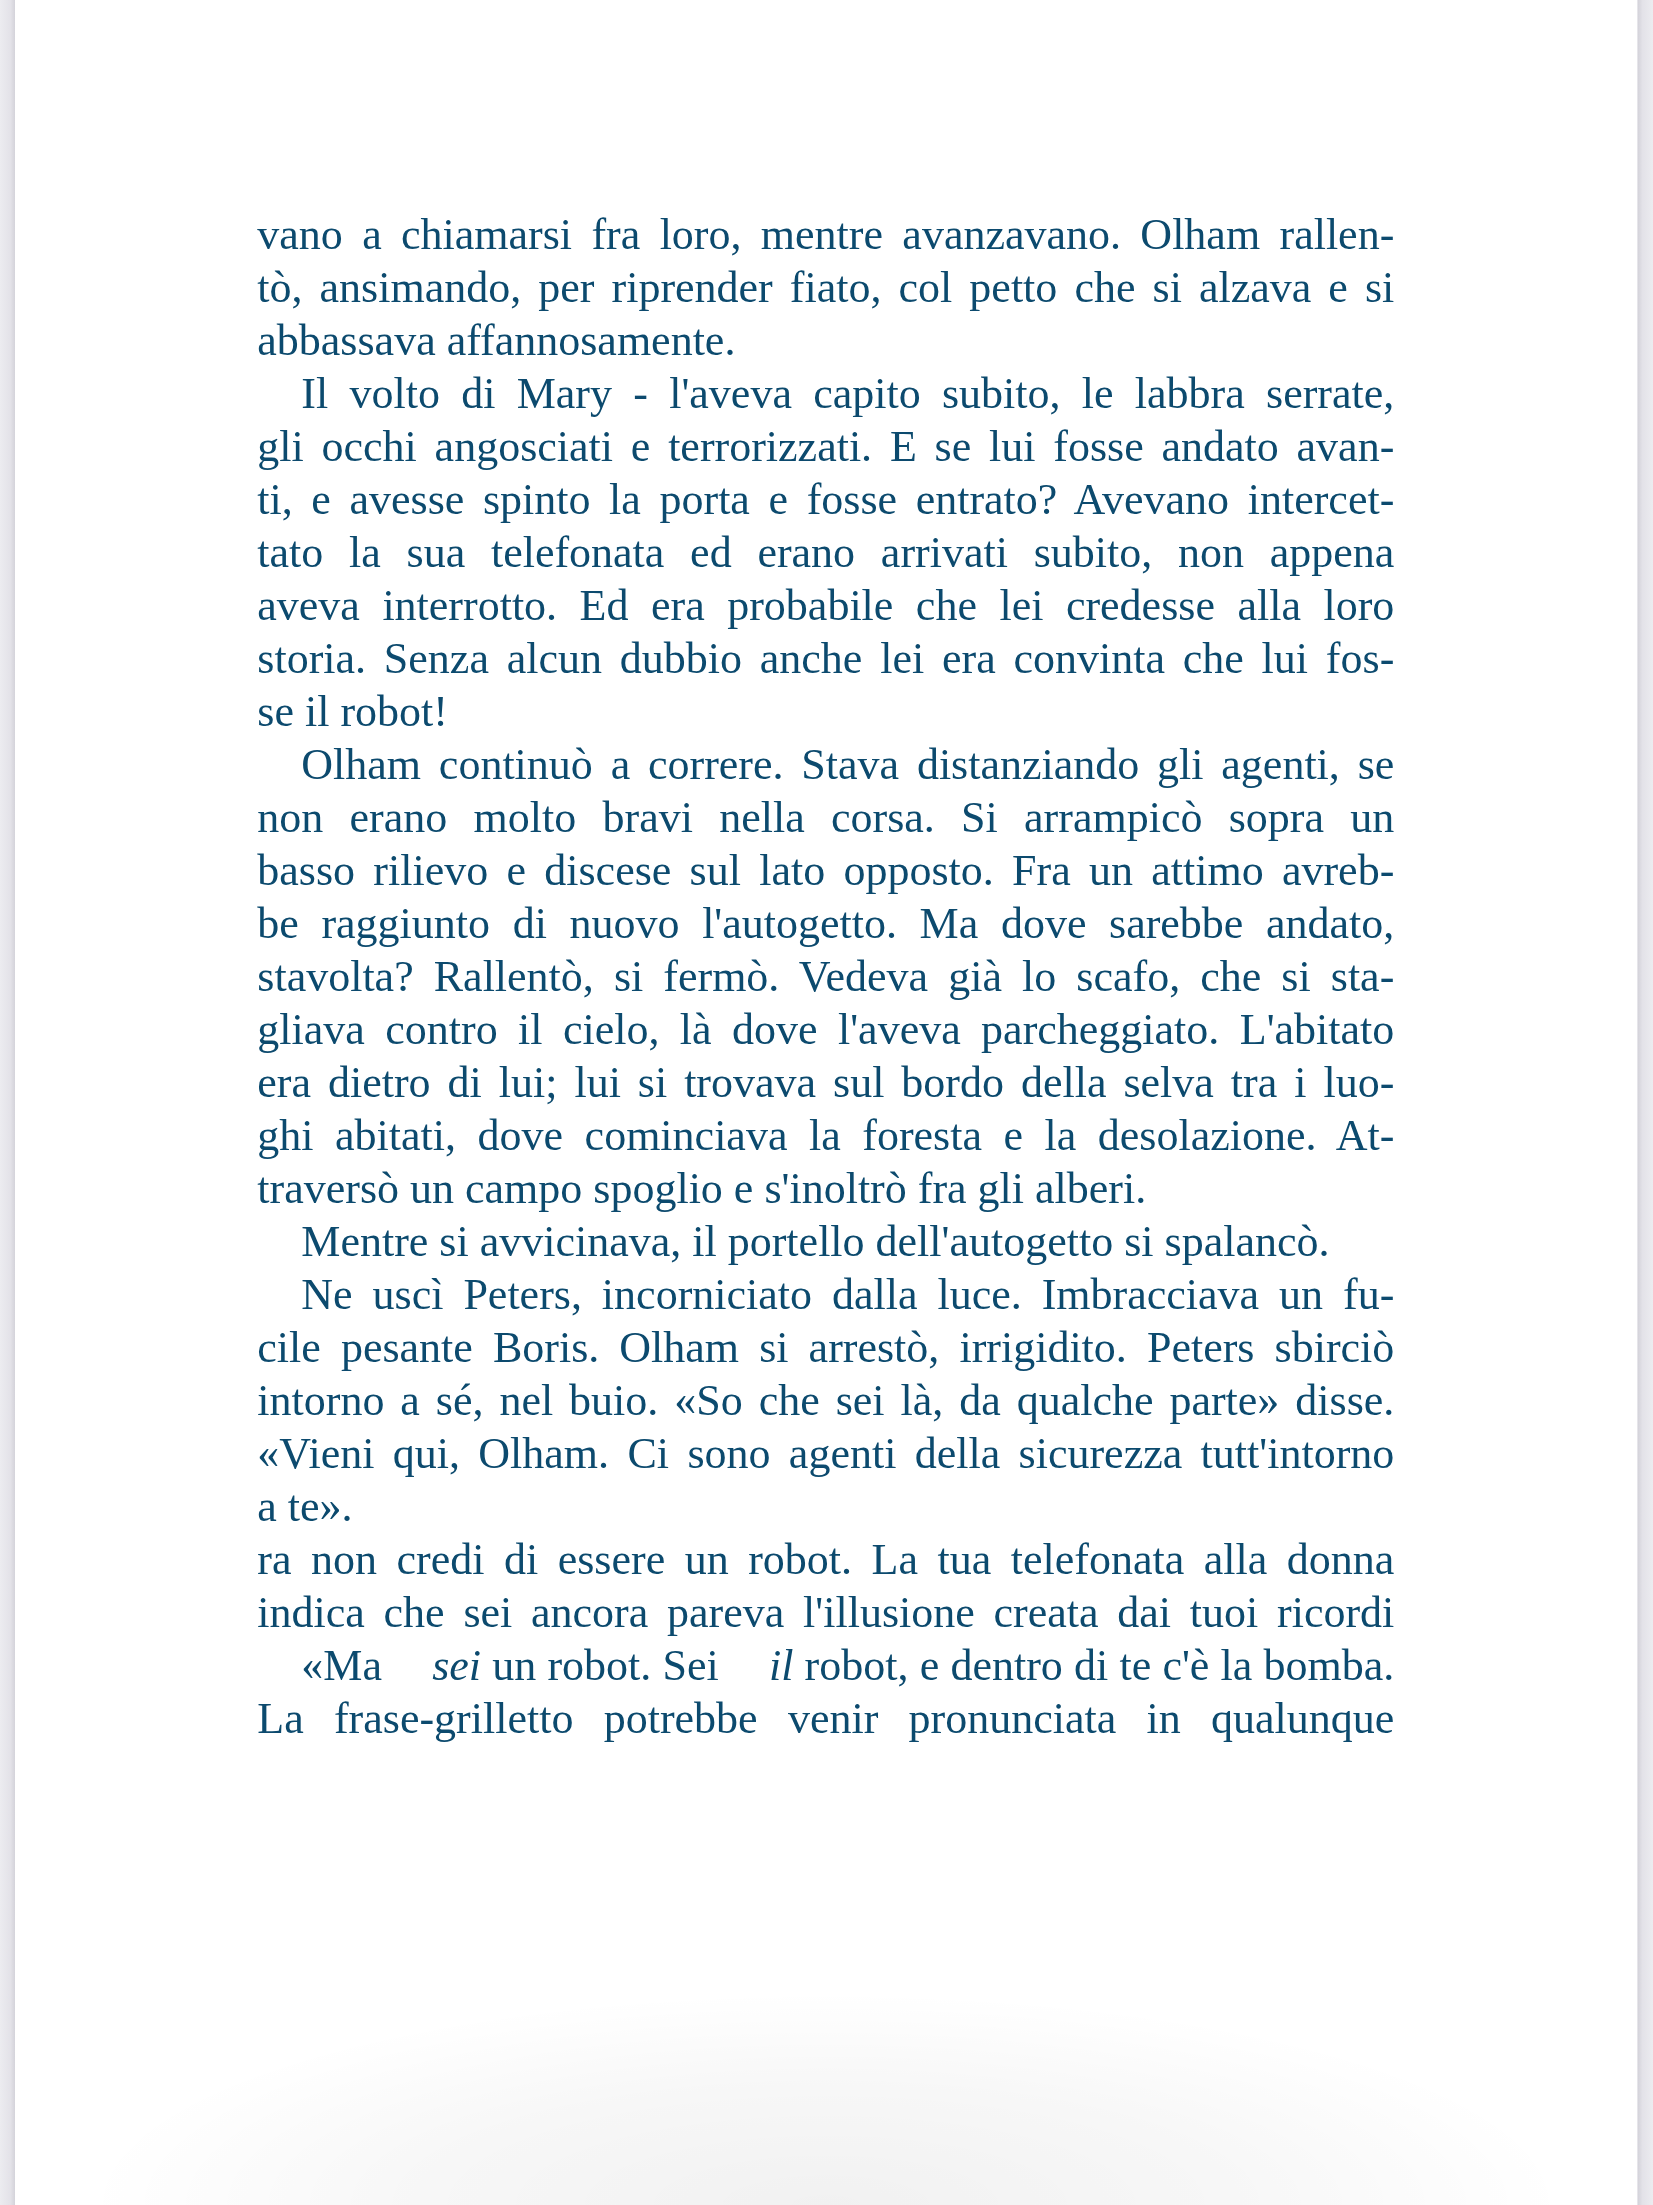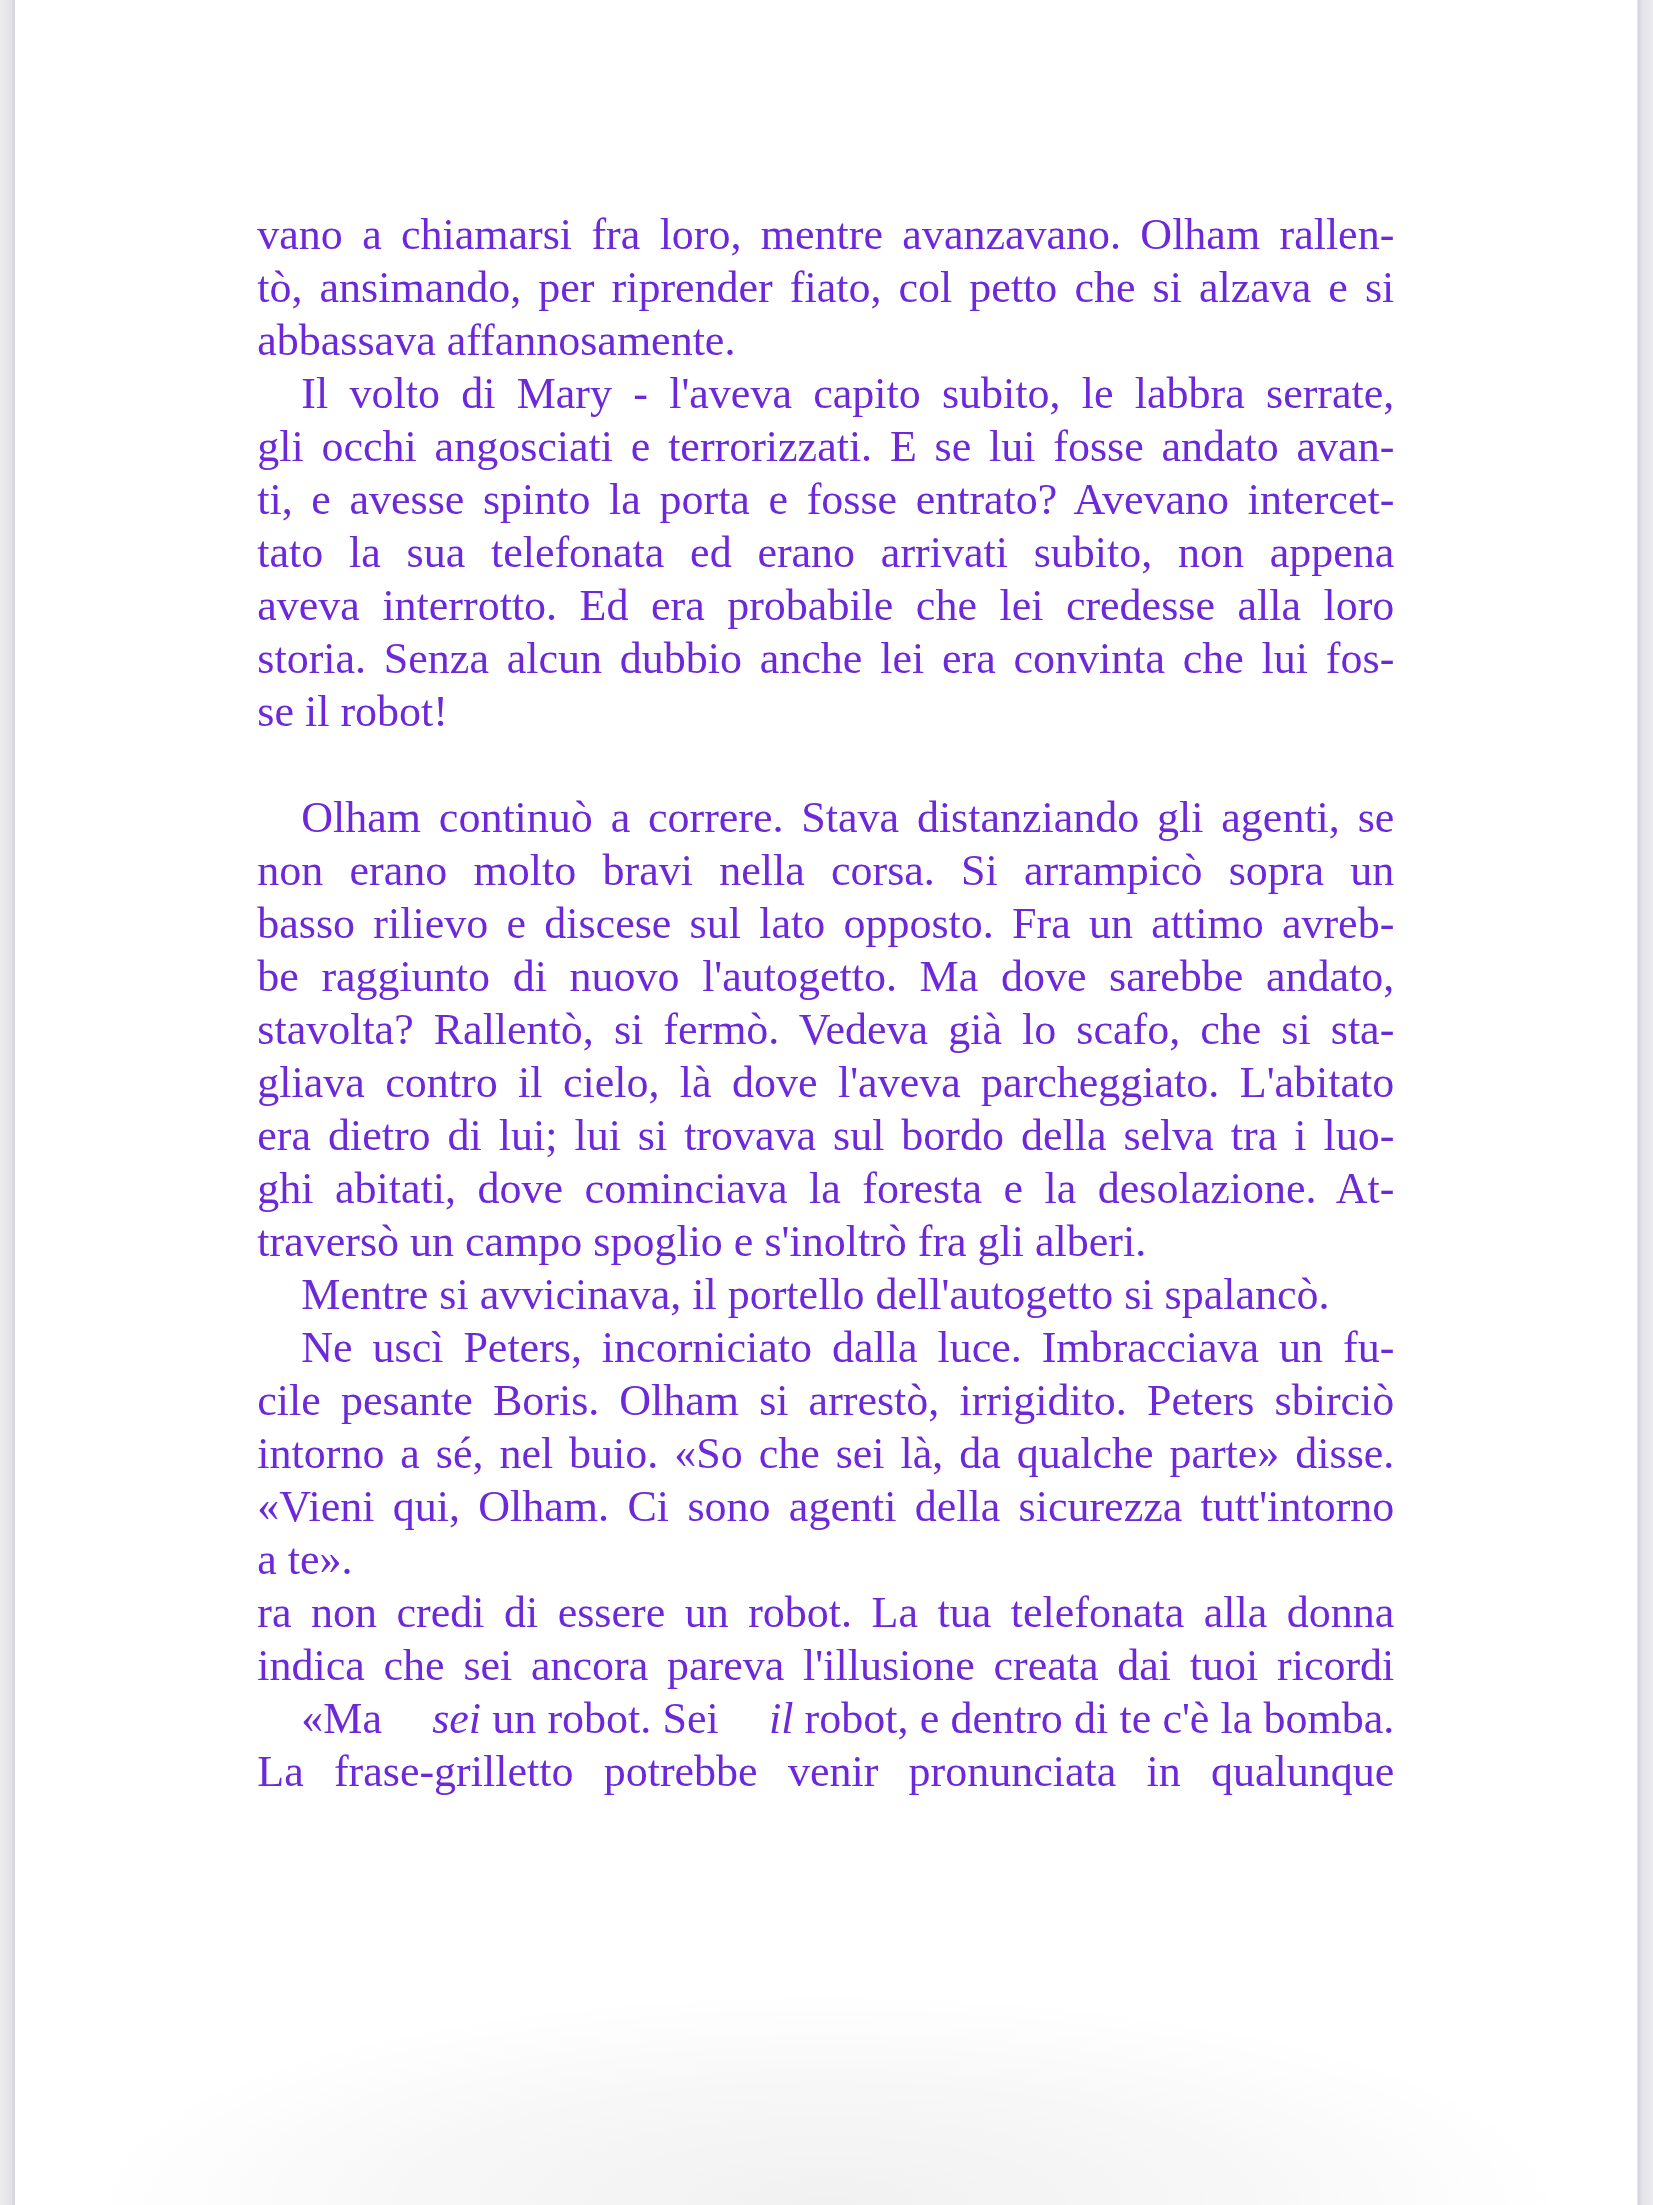"vano a chiamarsi fra loro," .text-column { color: #6d28d9 -> #0c4a6e }
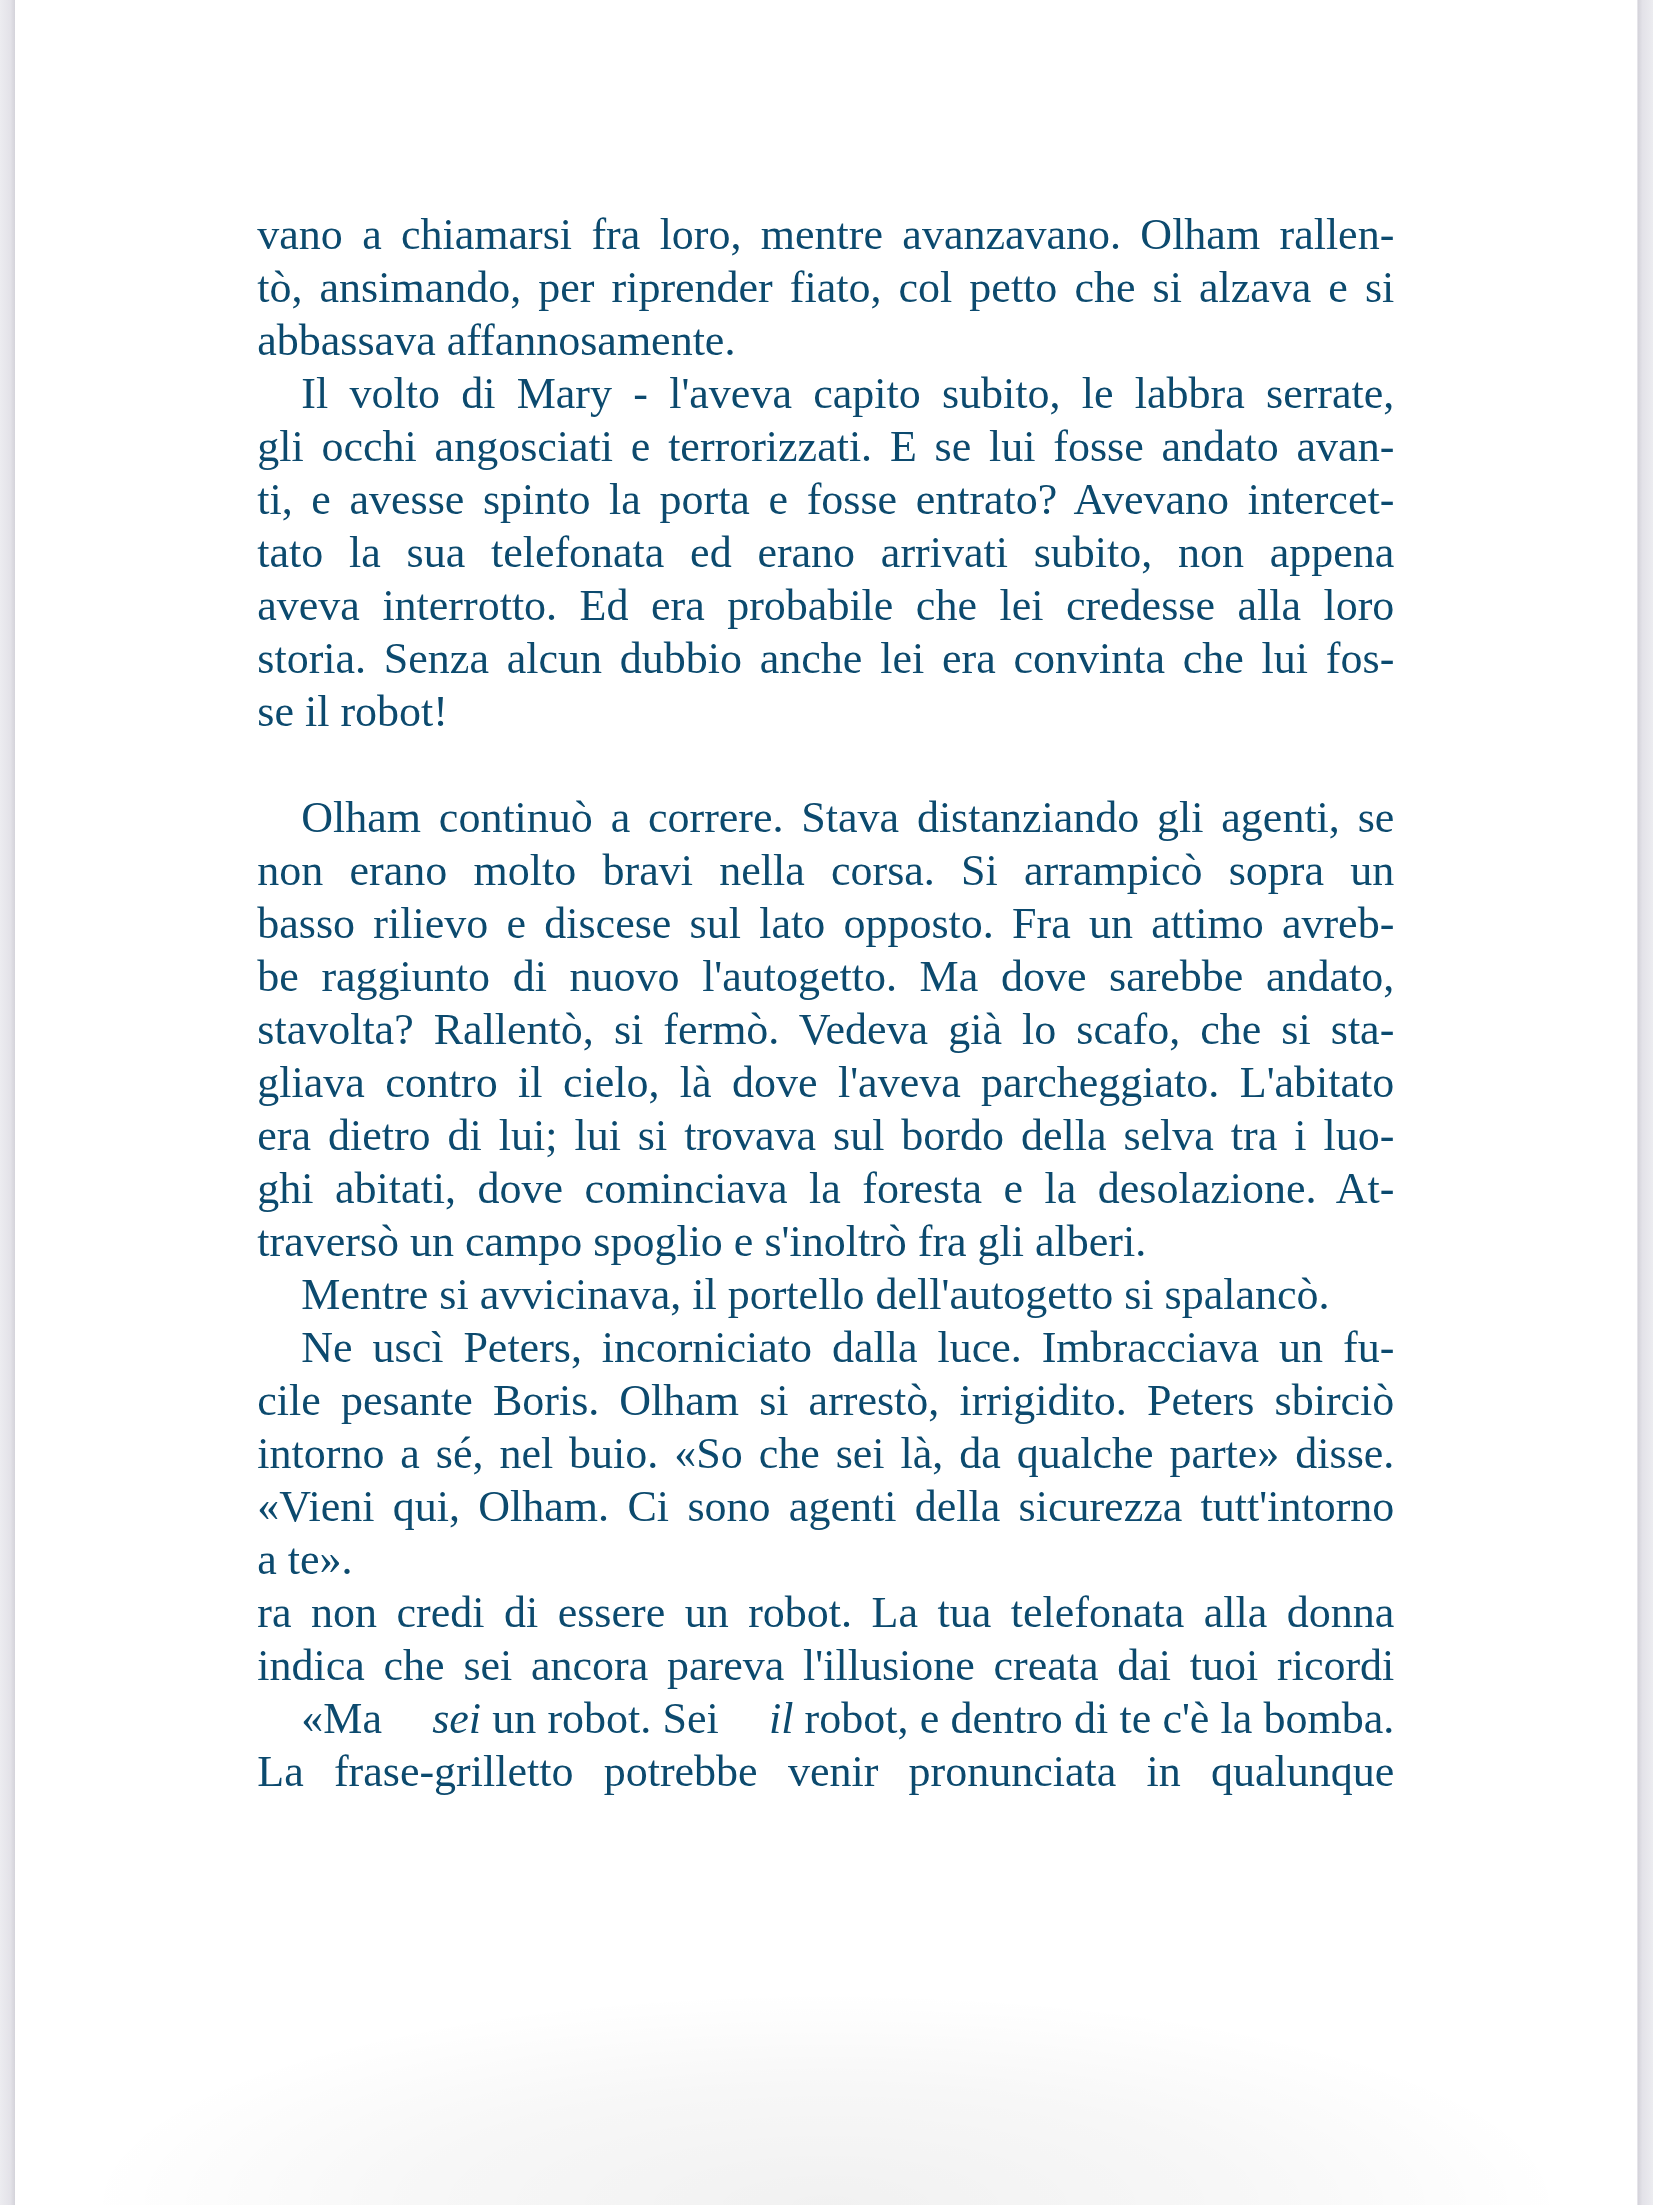"Olham continuò a correre. Stava" .para.gap-before { margin-top: 53px -> none }
